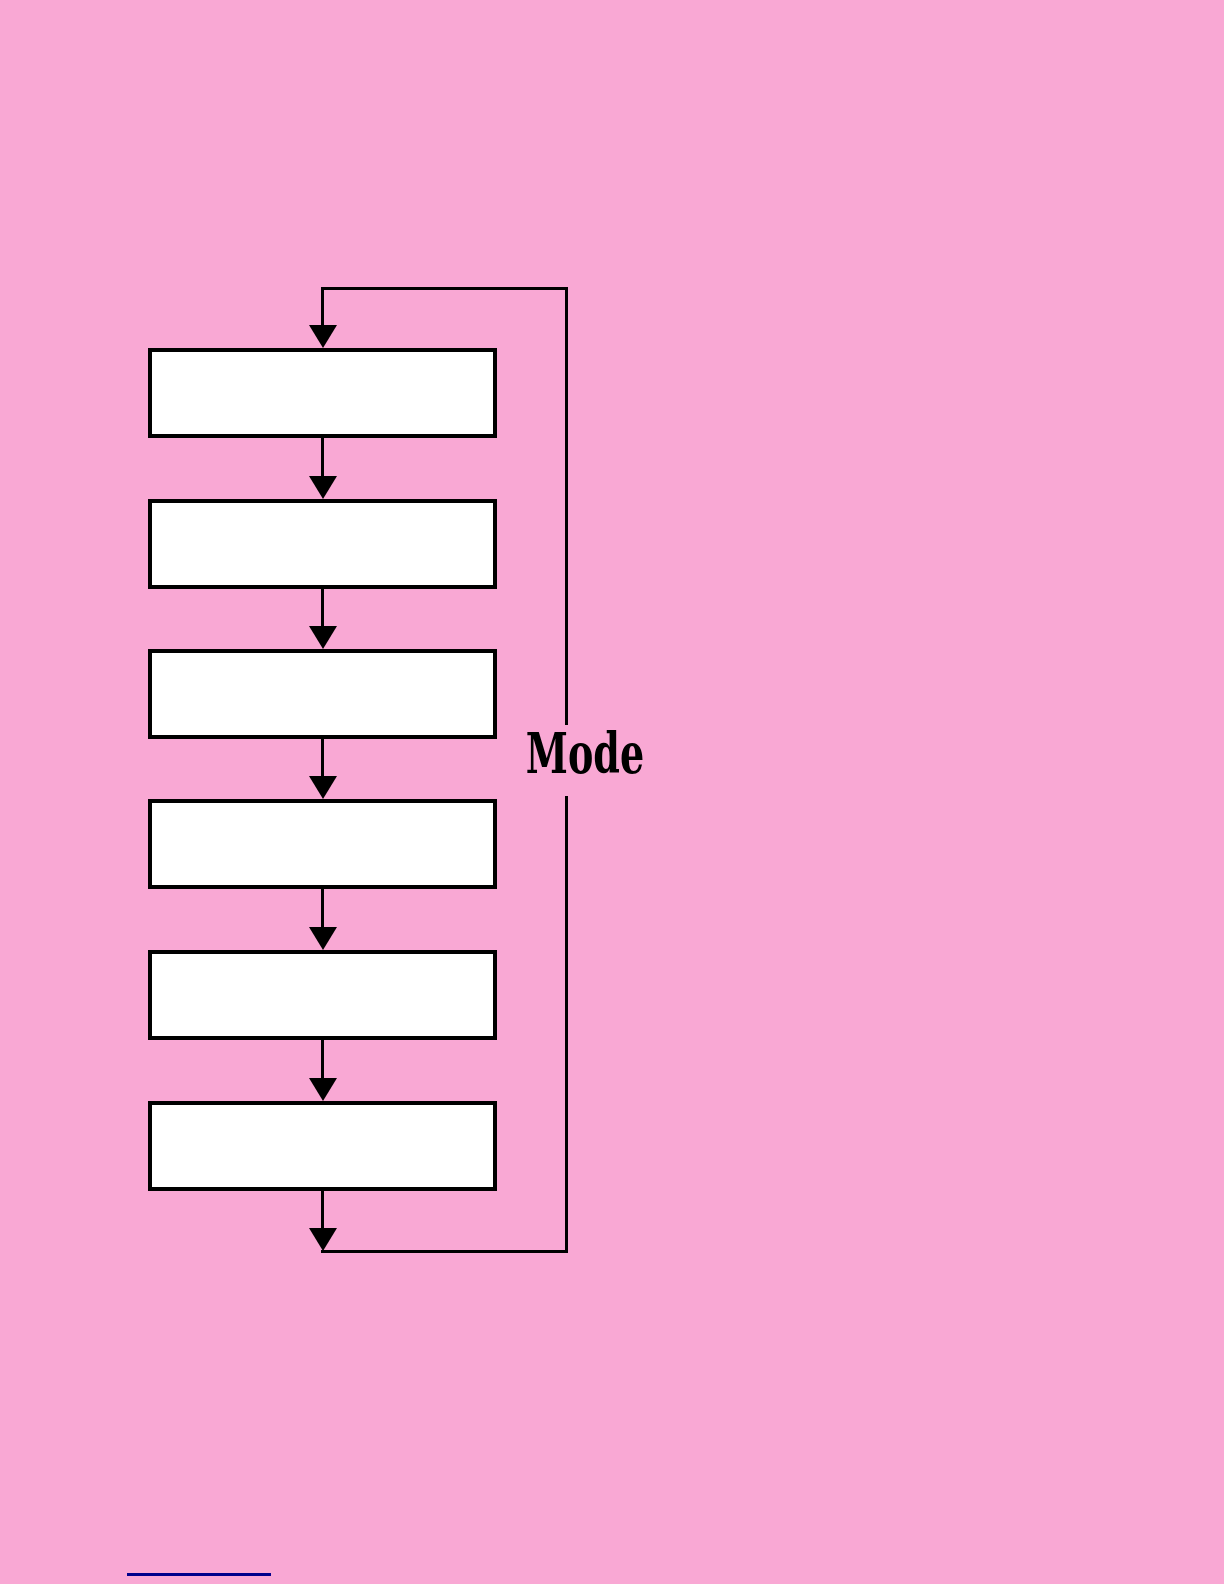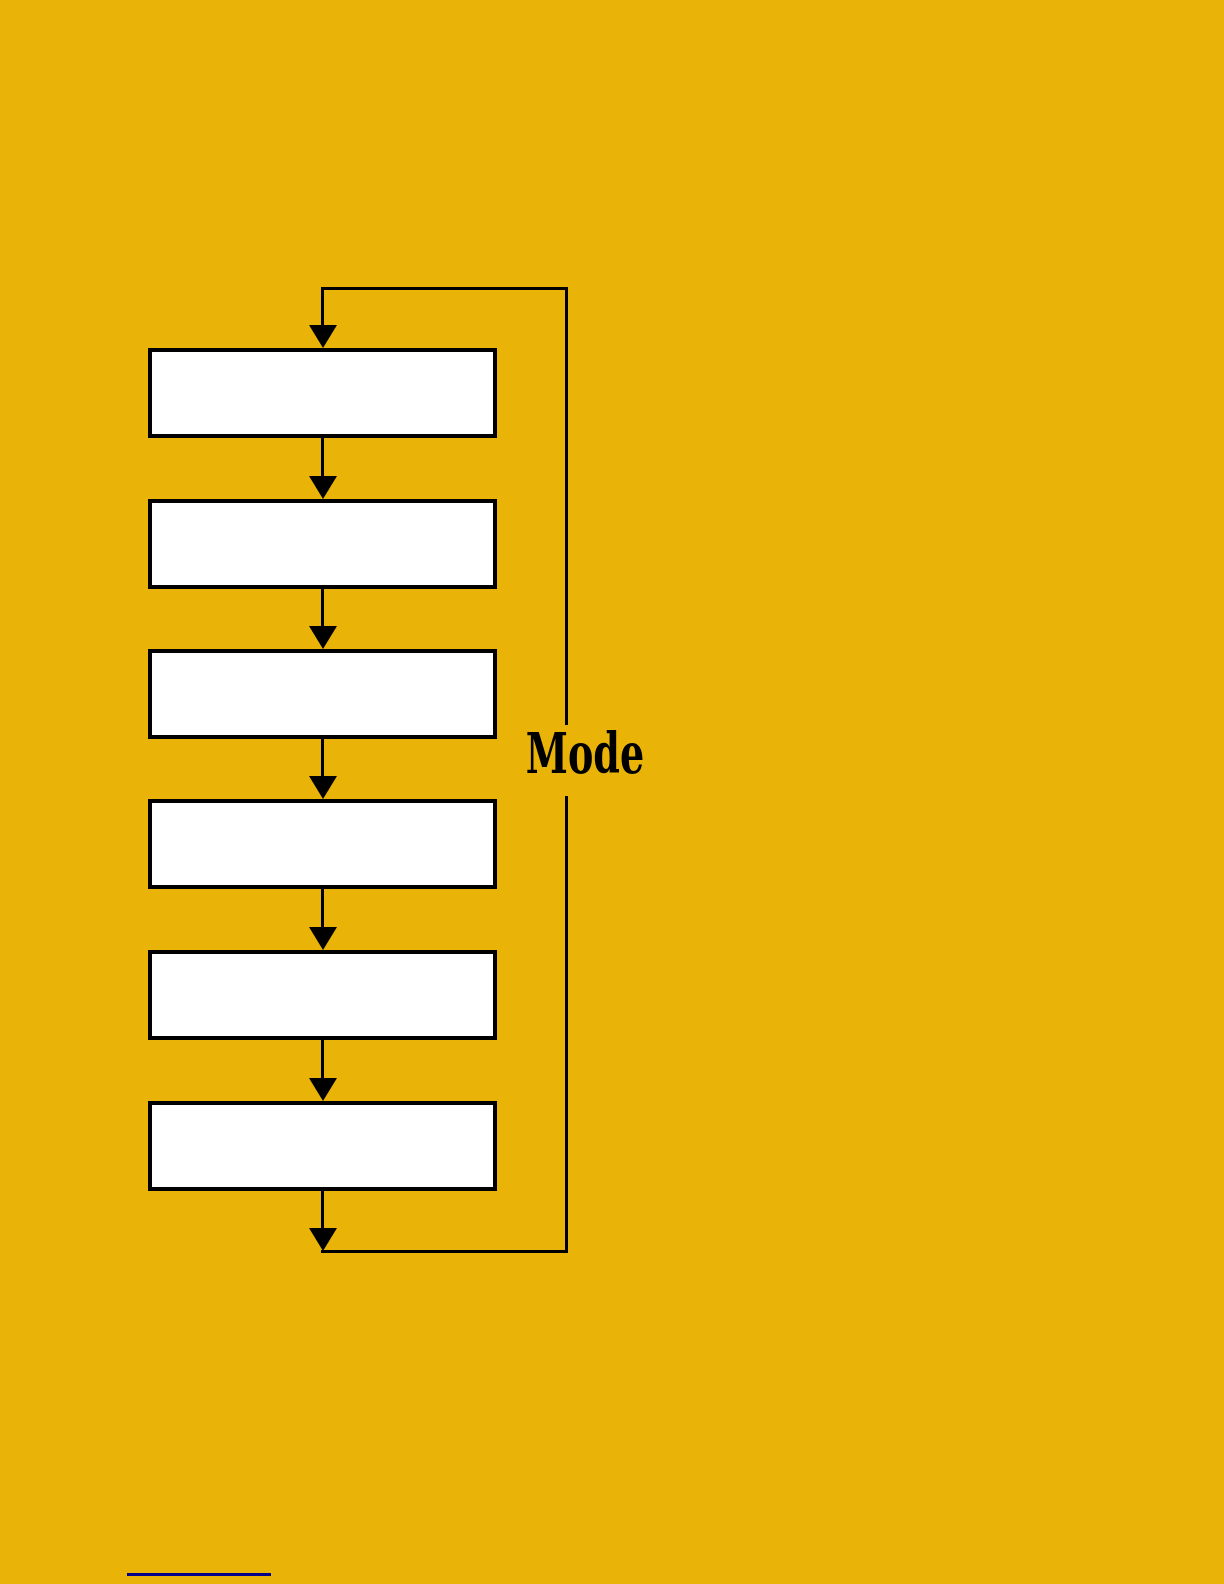"Mode" #page { background: #eab308 -> #f9a8d4 }
